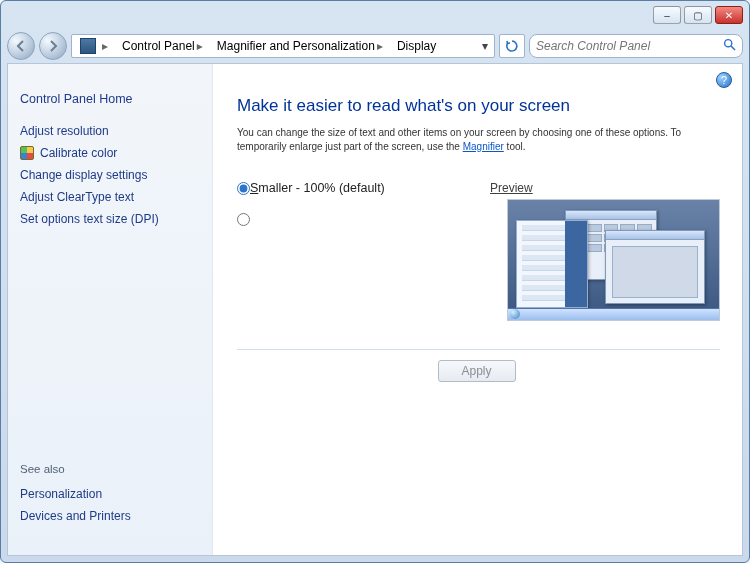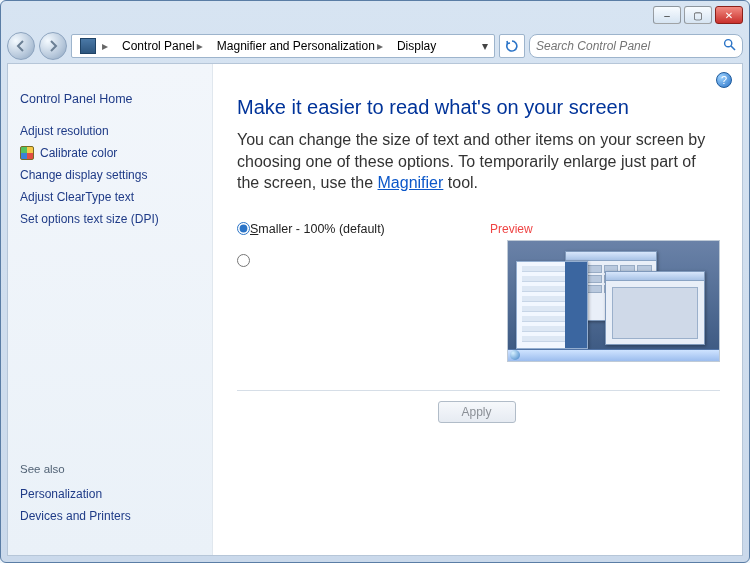"Make it easier to read" h1.title { font-size: 20px -> 17px }
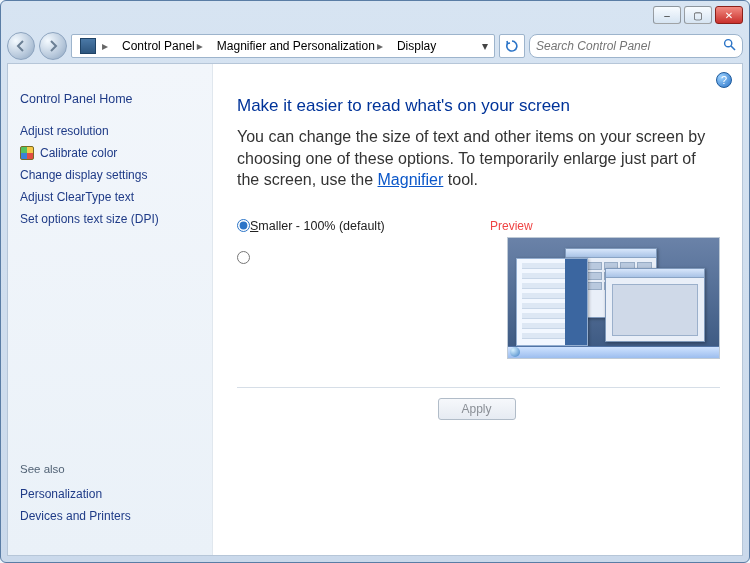"You can change the size" .desc { font-size: 16px -> 10px }
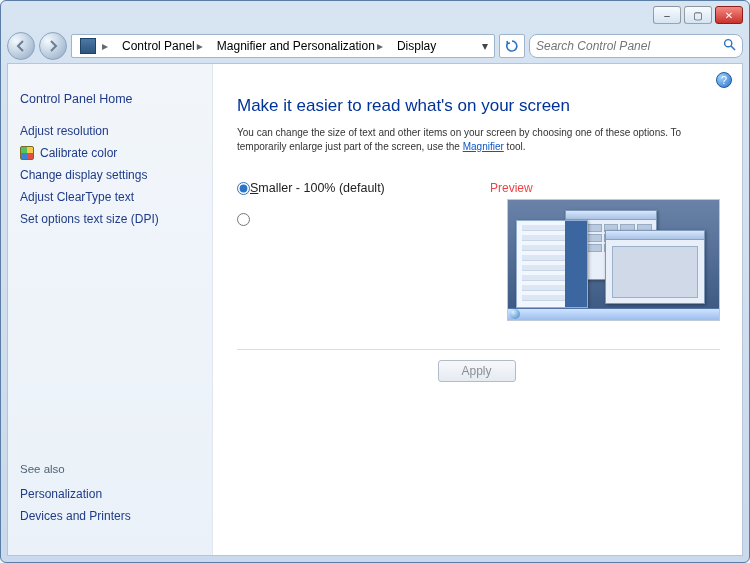"Preview" .prevlabel { color: #ef4444 -> #404040; text-decoration: none -> underline }
